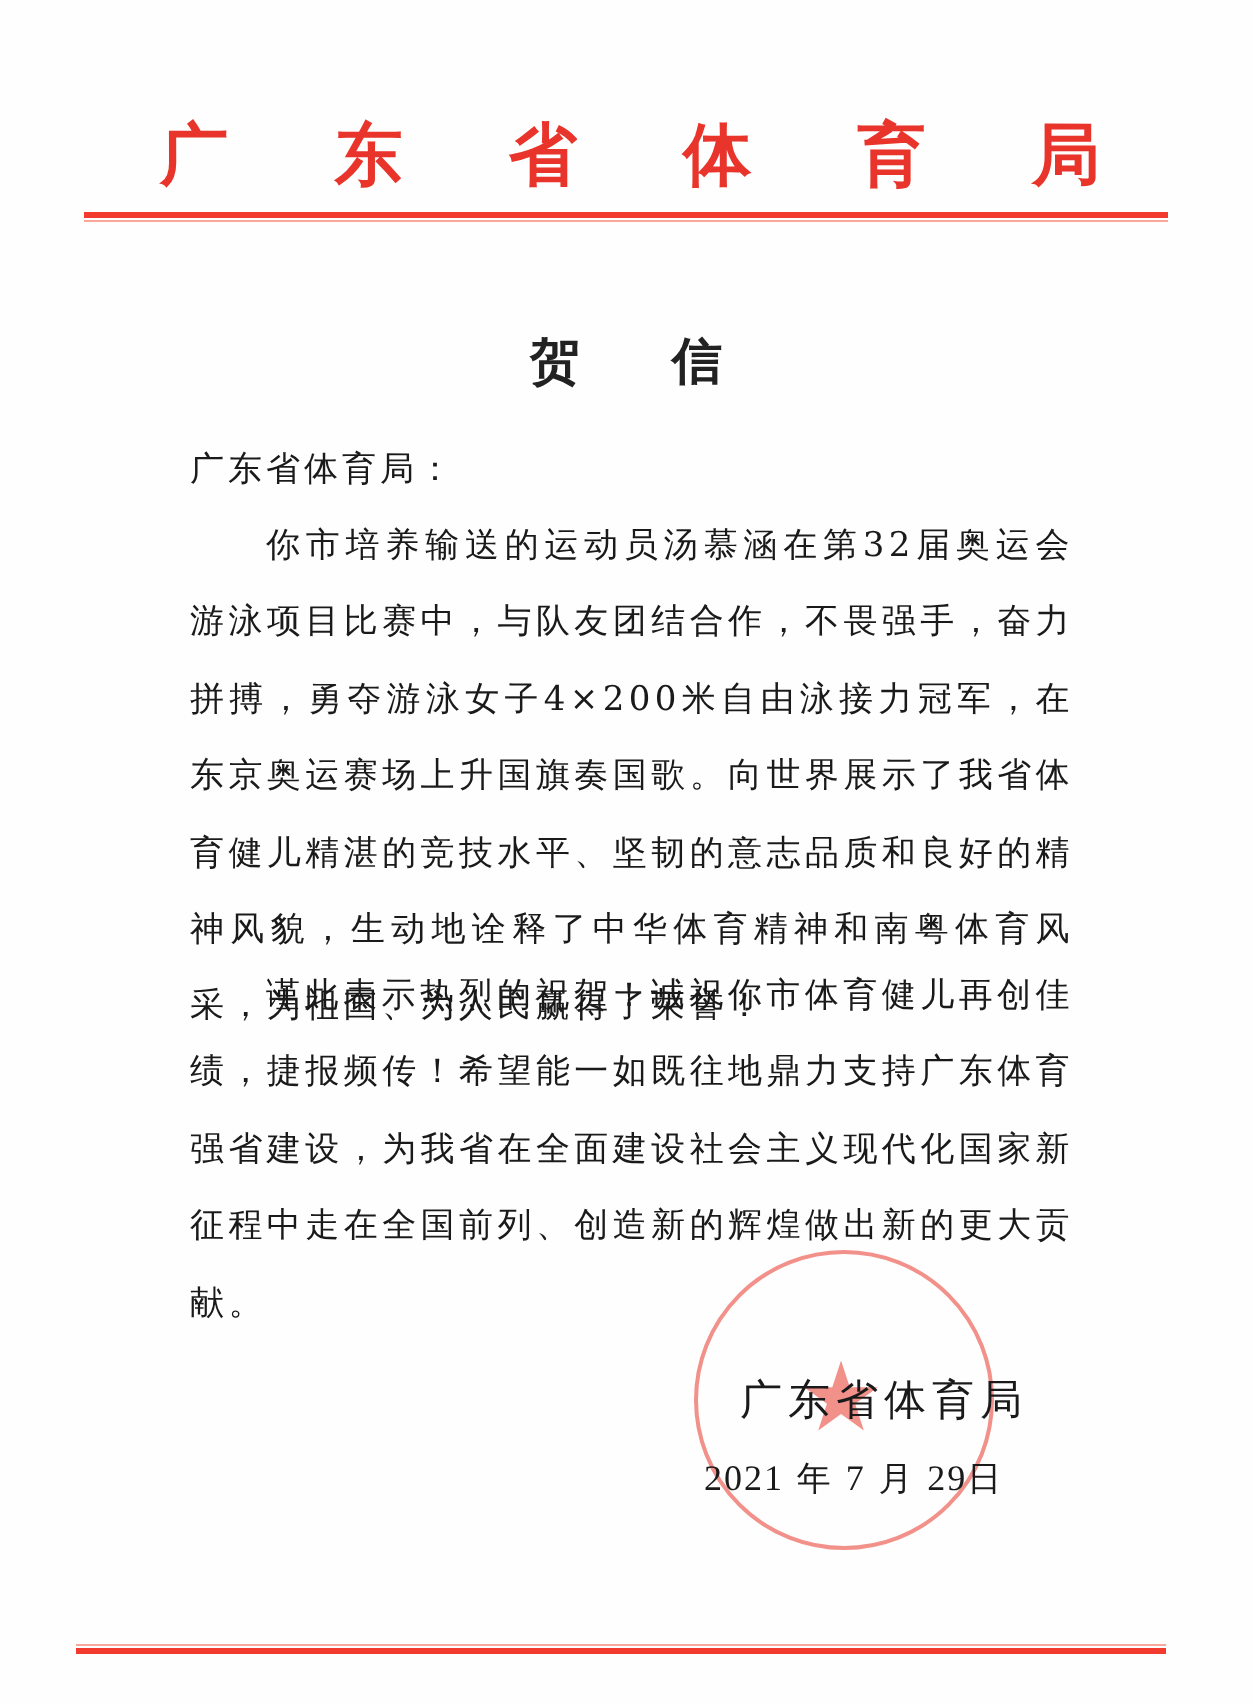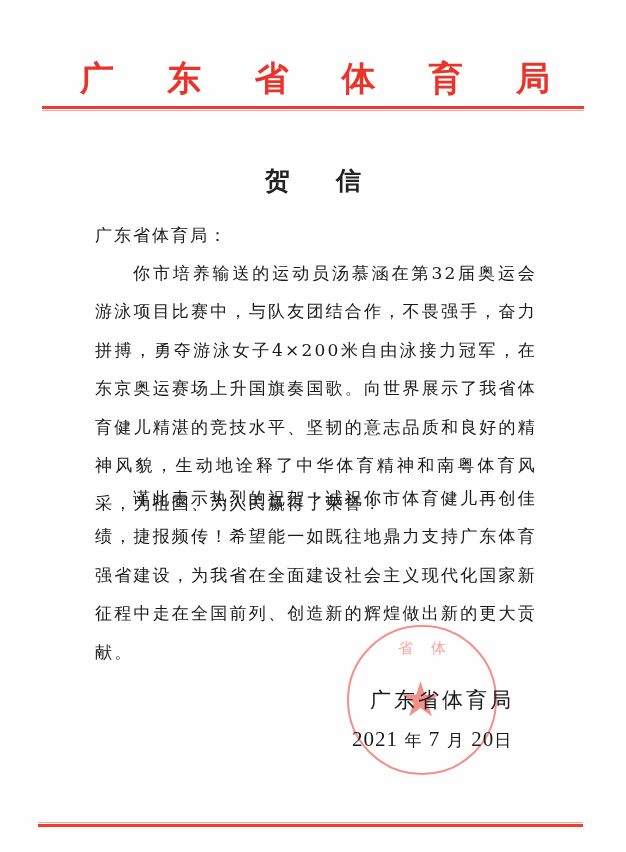"省体" div.arc-text { html: <div>省体</div> -> none }
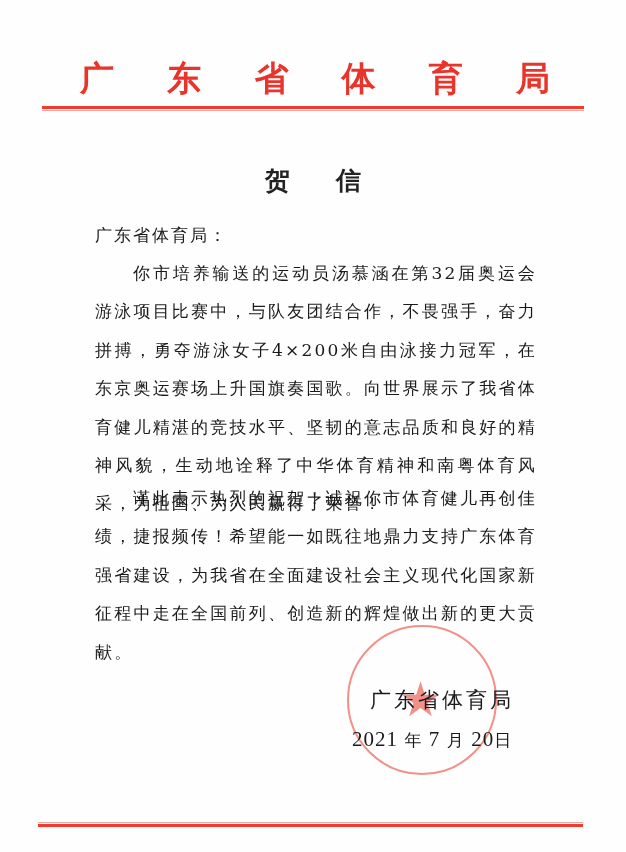"2021" .date .num { font-size: 21px -> 18px }
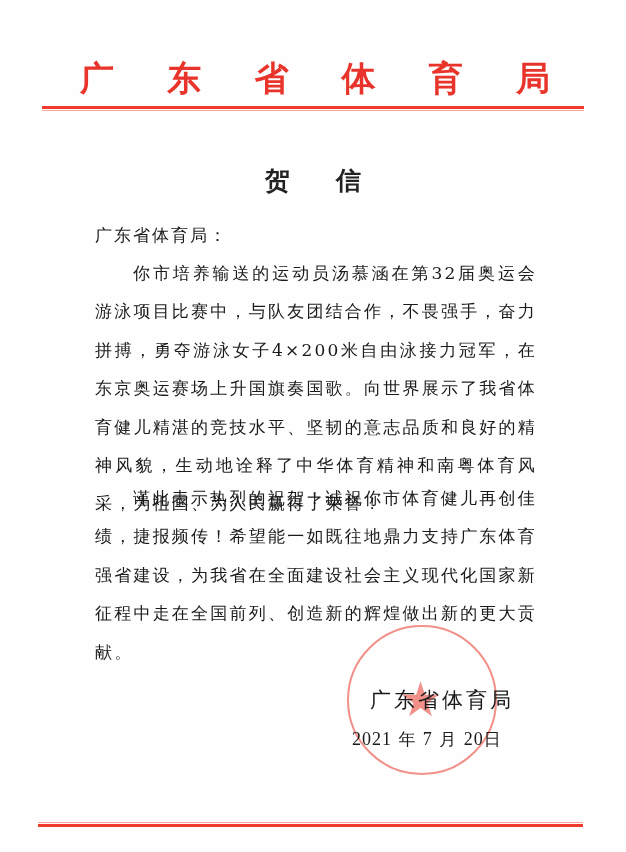"20" span.num { text: 20 -> 29 }
